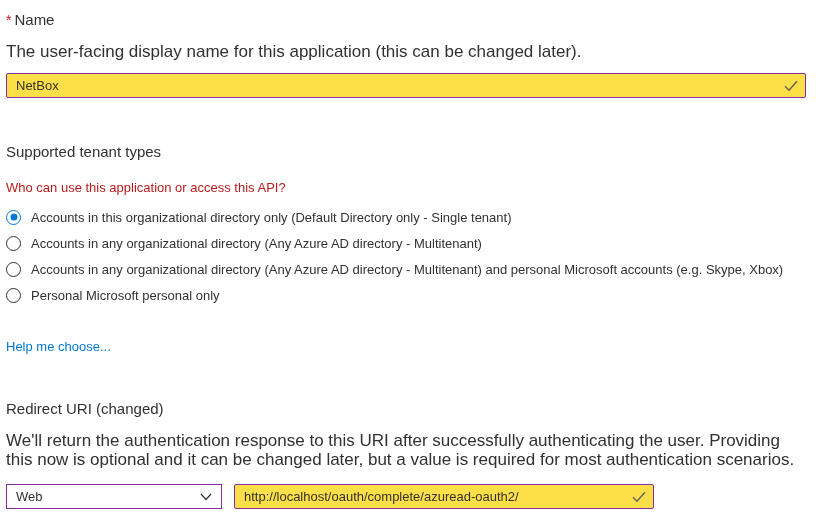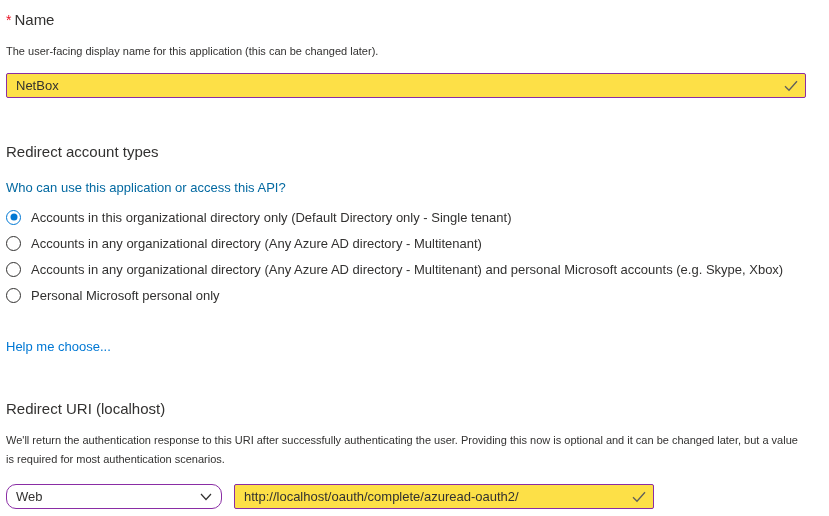"The user-facing display name for" .desc { font-size: 11px -> 17px }
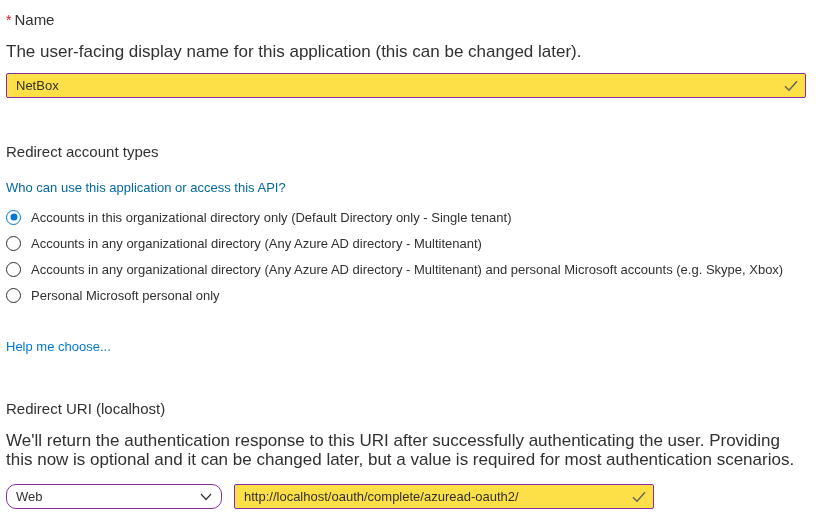"Redirect account types" div.section-title { text: Redirect account -> Supported tenant }
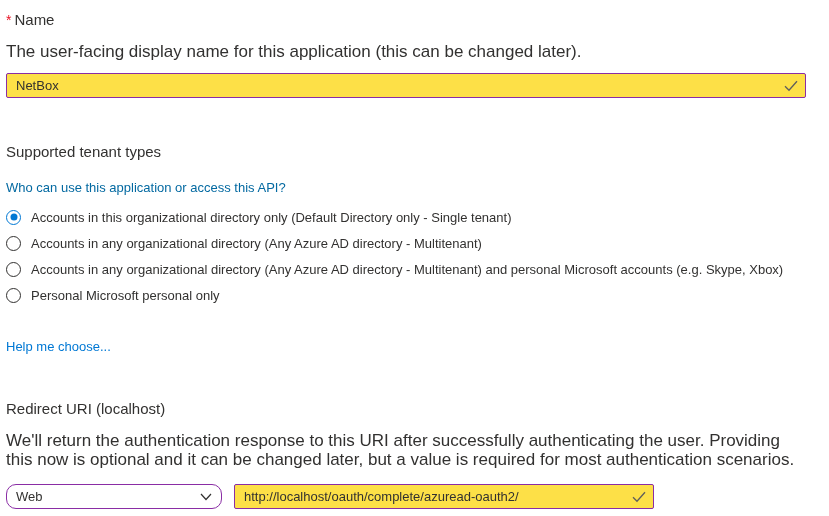"Who can use this application" .question { color: #0369a1 -> #b91c1c }
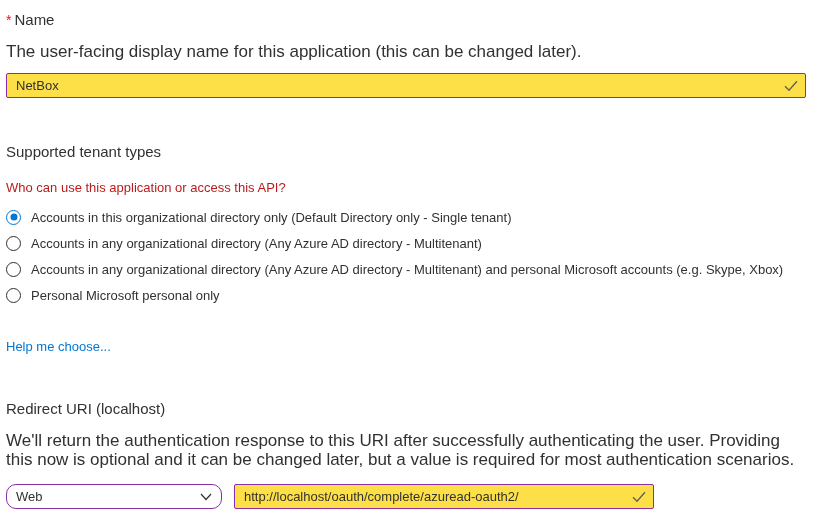"Redirect URI (localhost)" div.section-title { text: localhost -> changed }
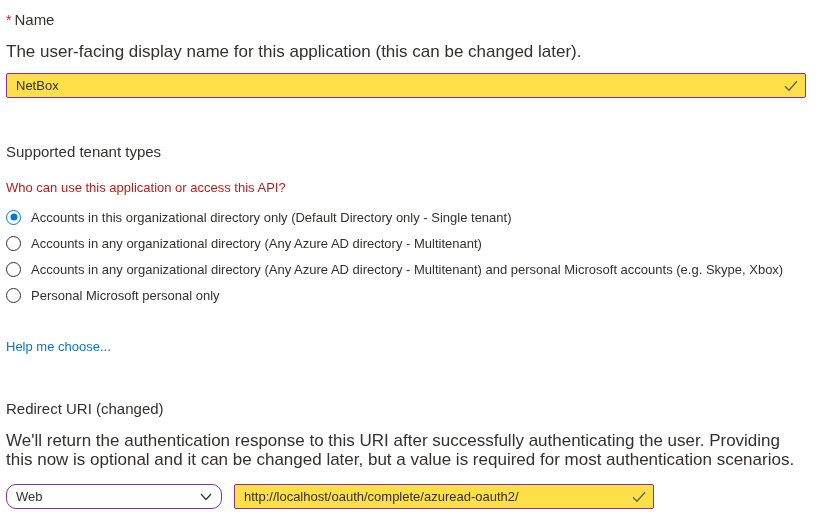"Web" .select-field { border-radius: 10px -> 0 }
